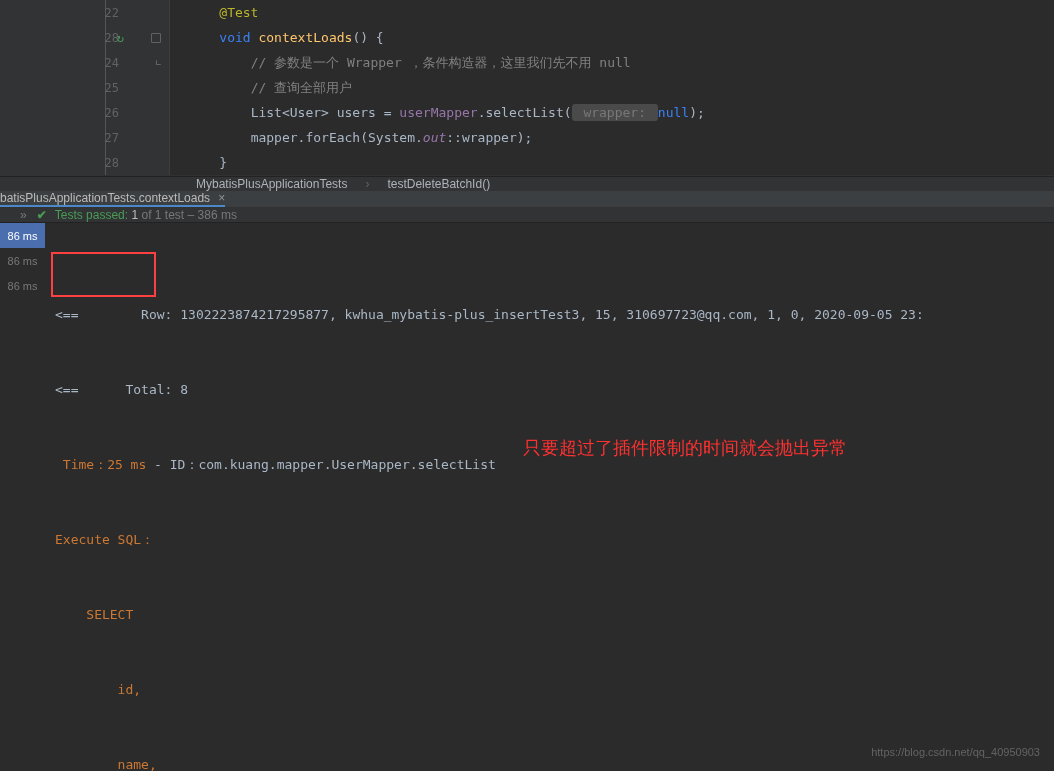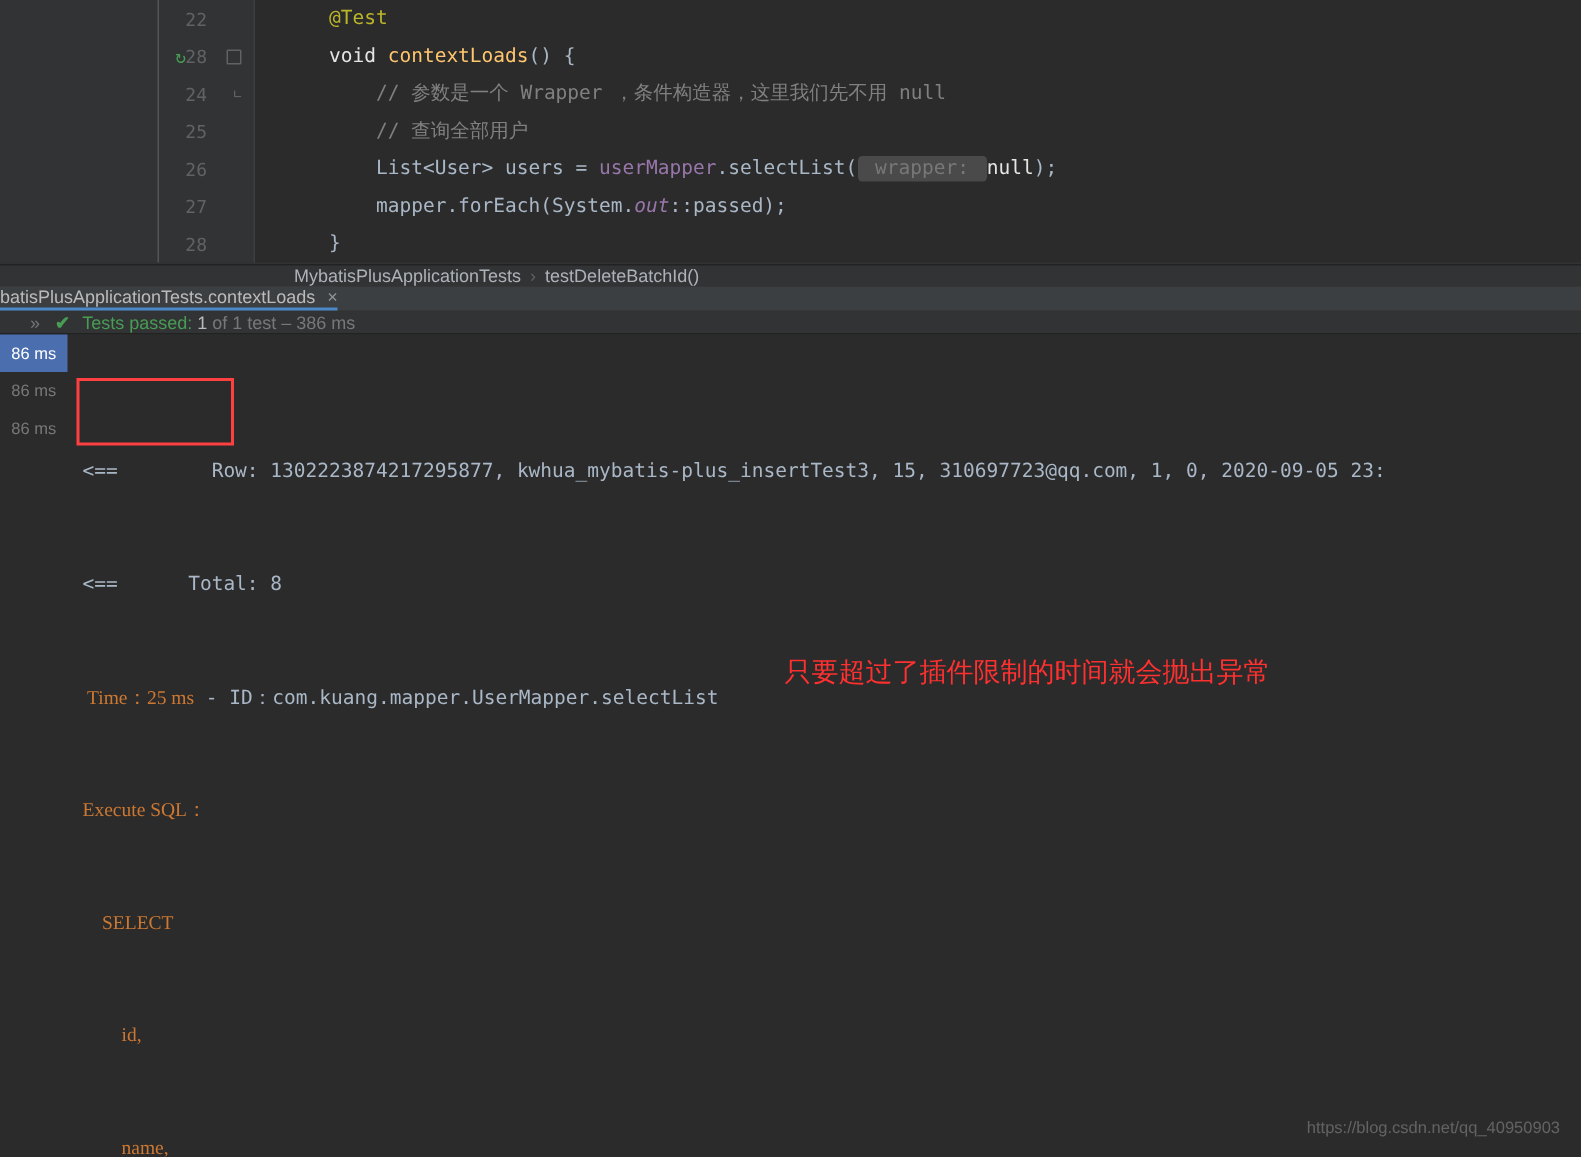"22" .line-num { margin-right: 23px -> 42px }
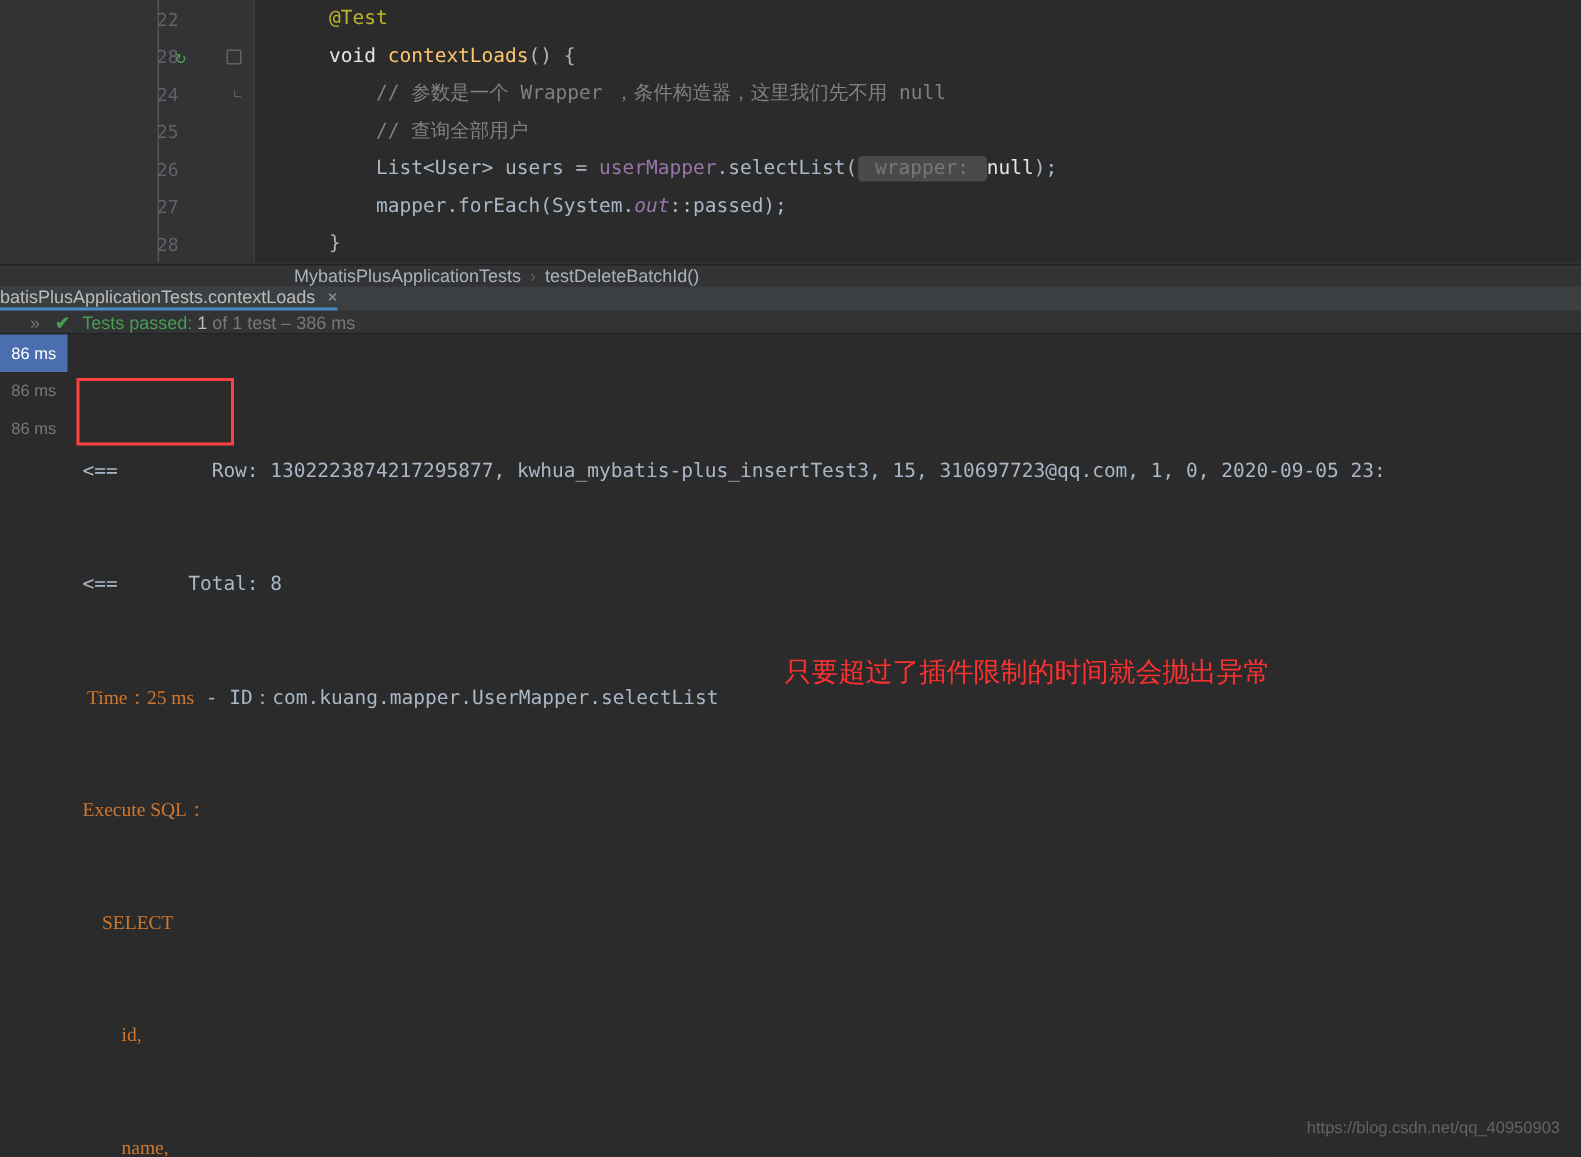"void" .c-keyword { color: #e5e5e5 -> #3b82f6 }
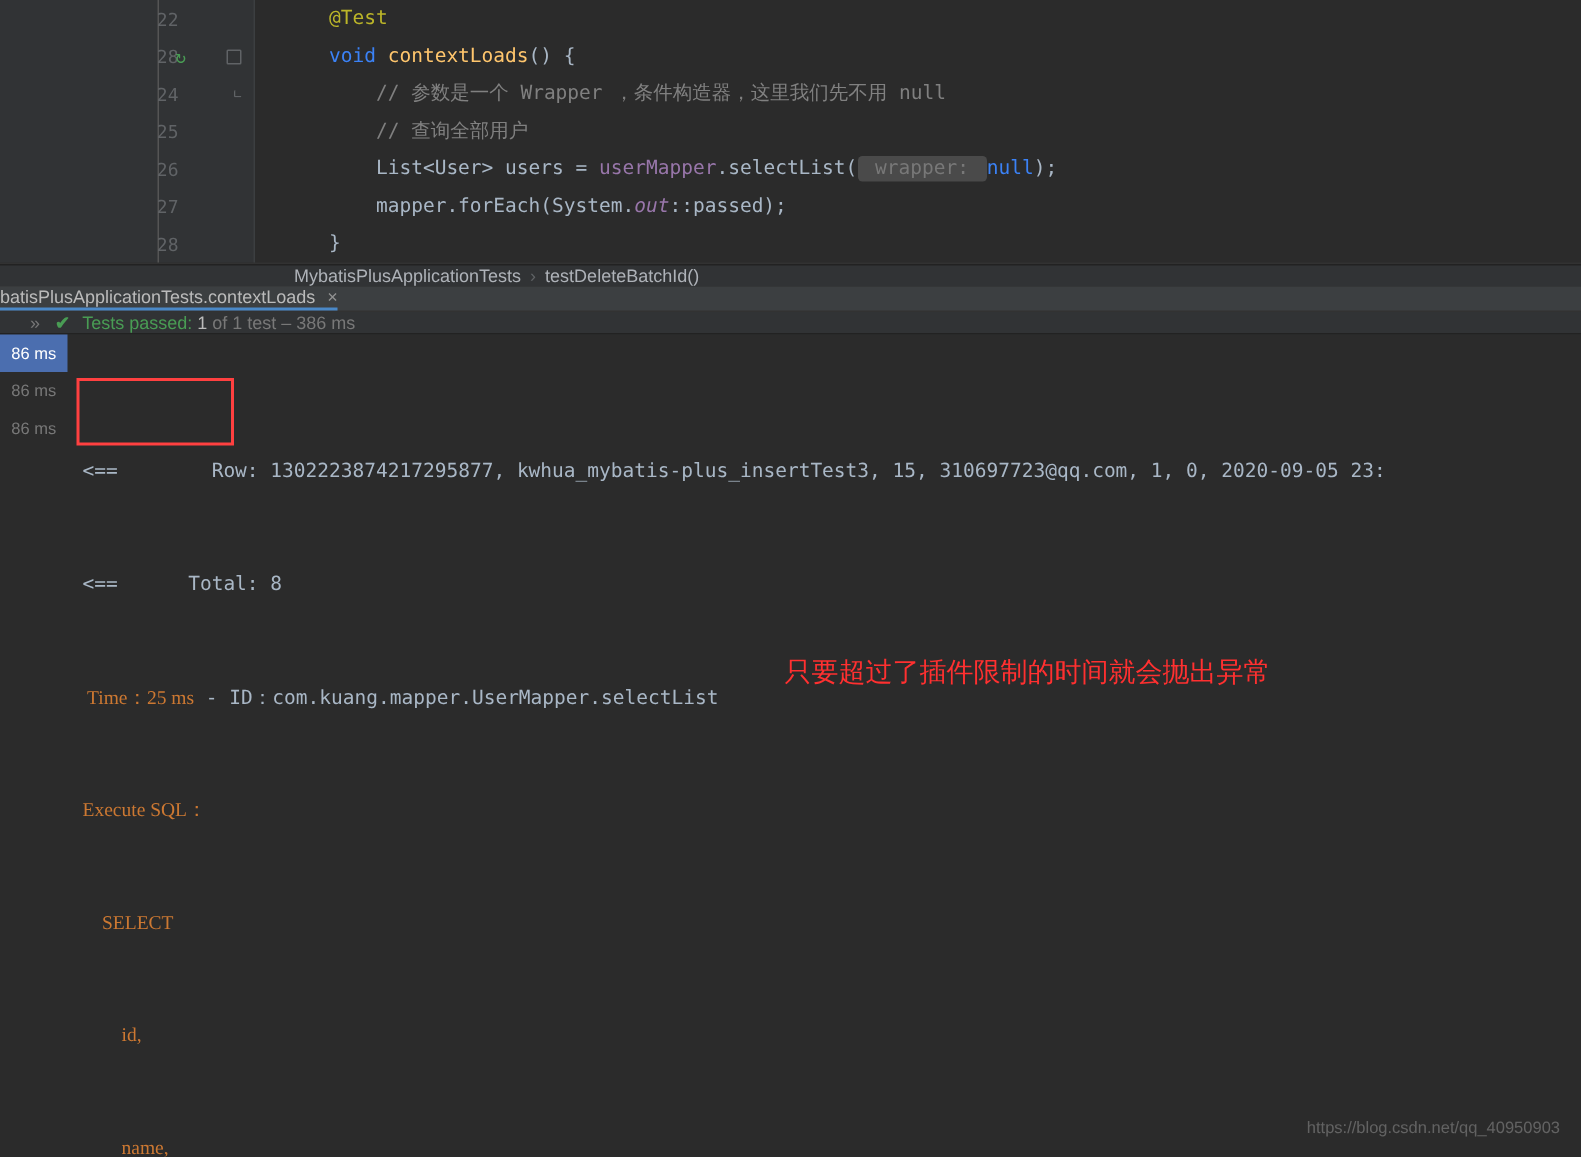"::passed);" span { text: ::passed -> ::wrapper }
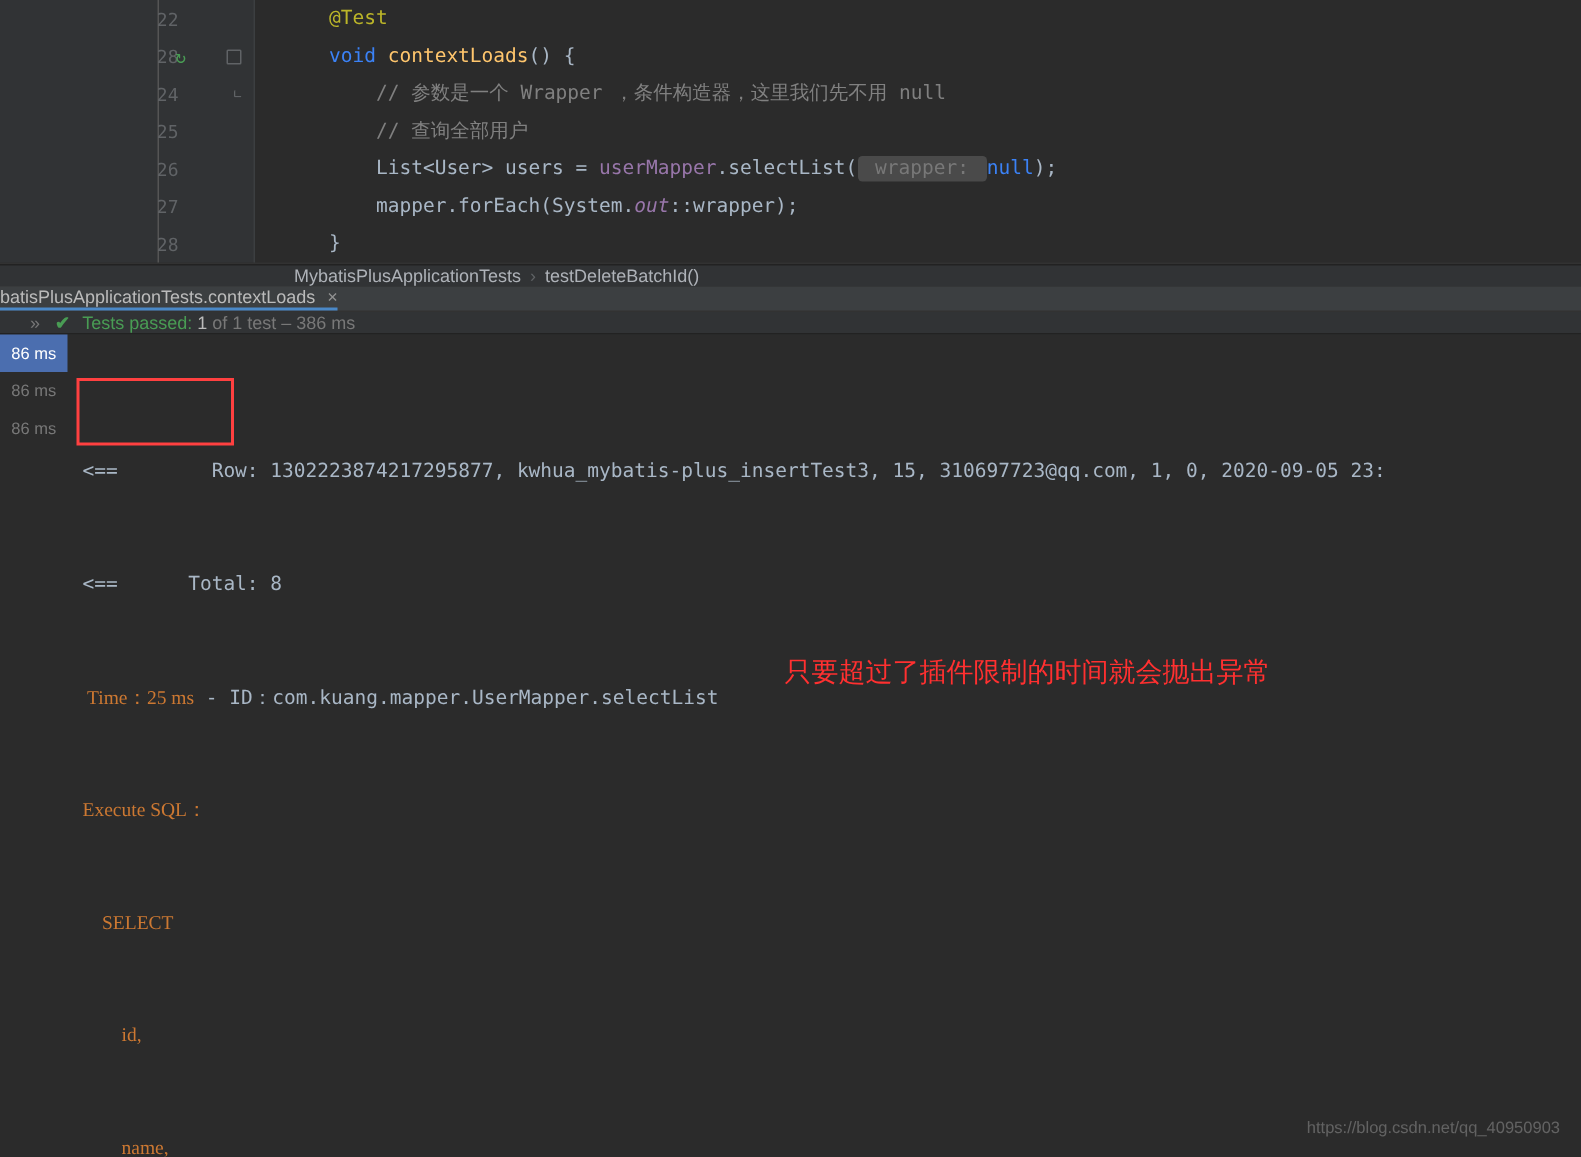"MybatisPlusApplicationTests" .breadcrumb { gap: none -> 12px }
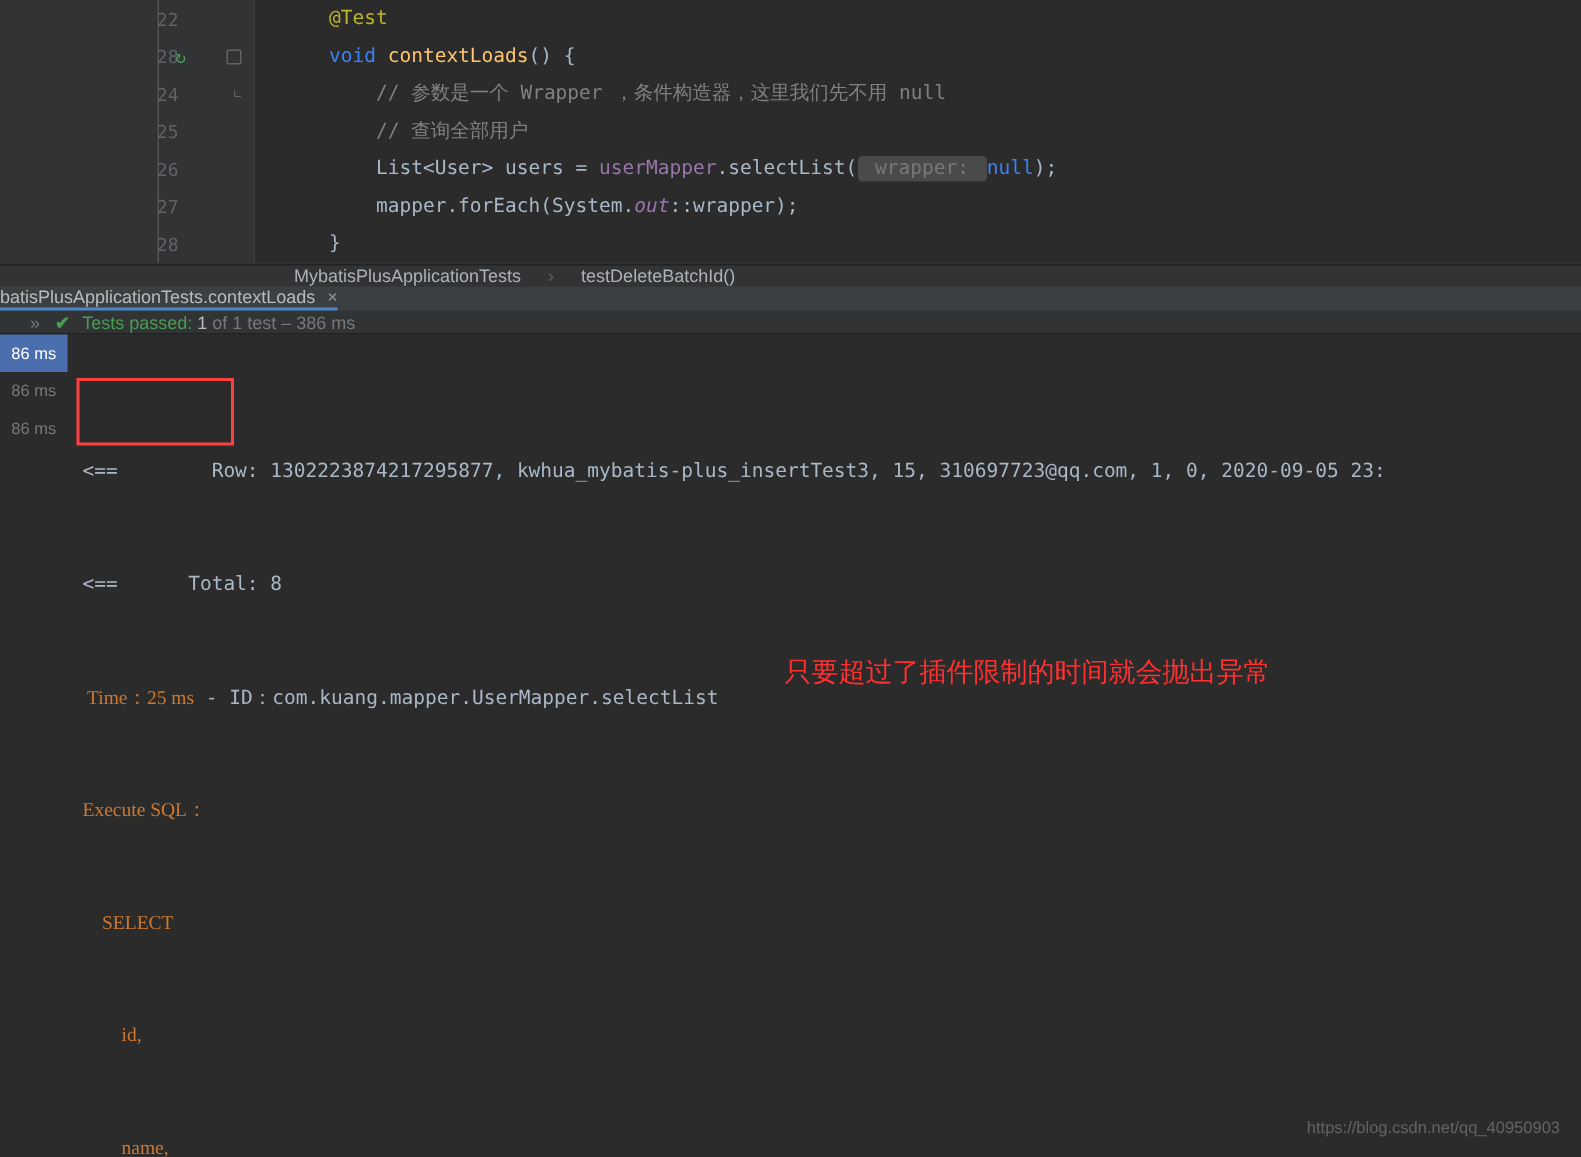"Time：25 ms" .sql-key { font-family: Liberation Serif, serif -> none }
